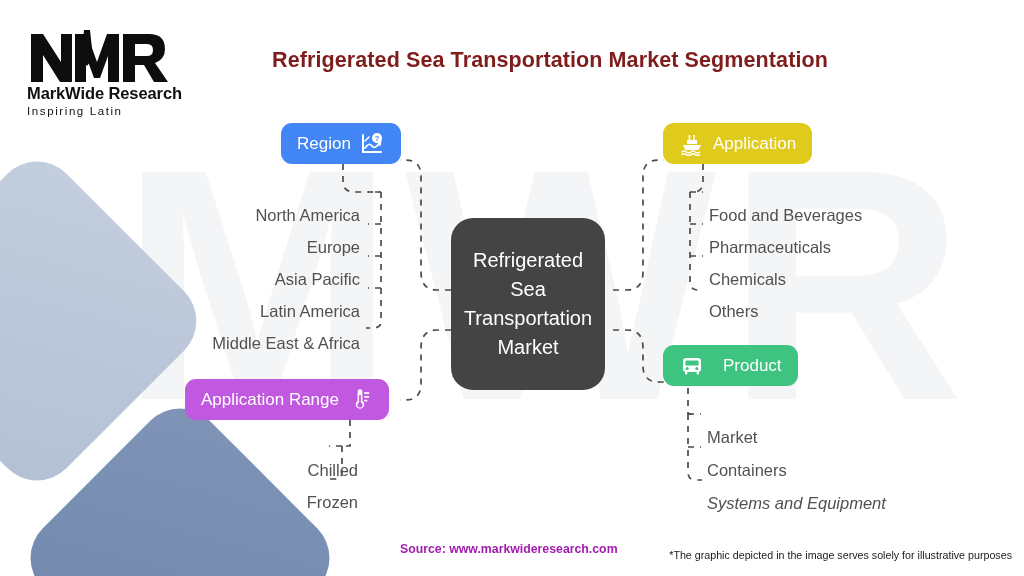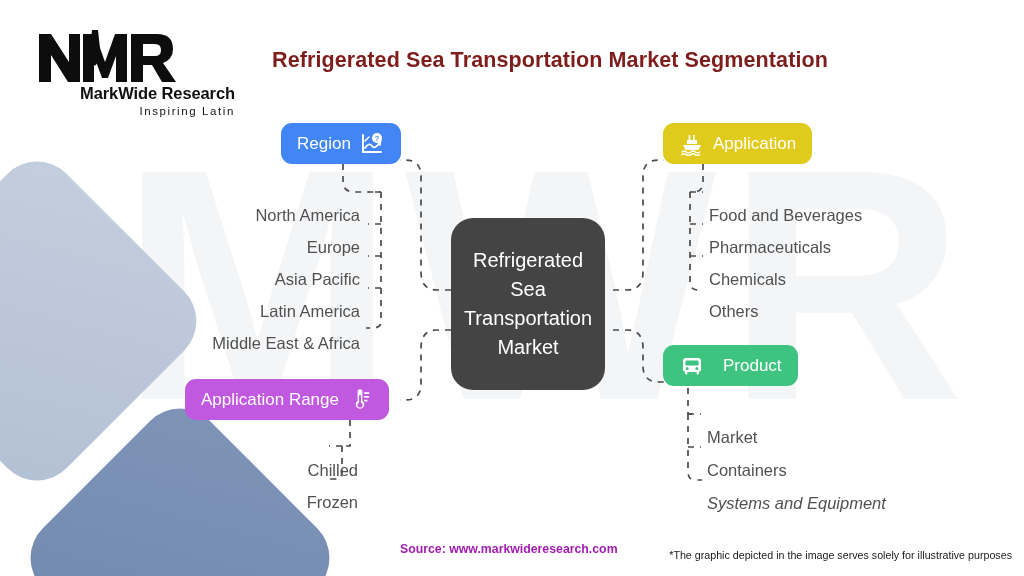"MarkWide Research" .logo { left: 35px -> 27px; text-align: right -> left }
